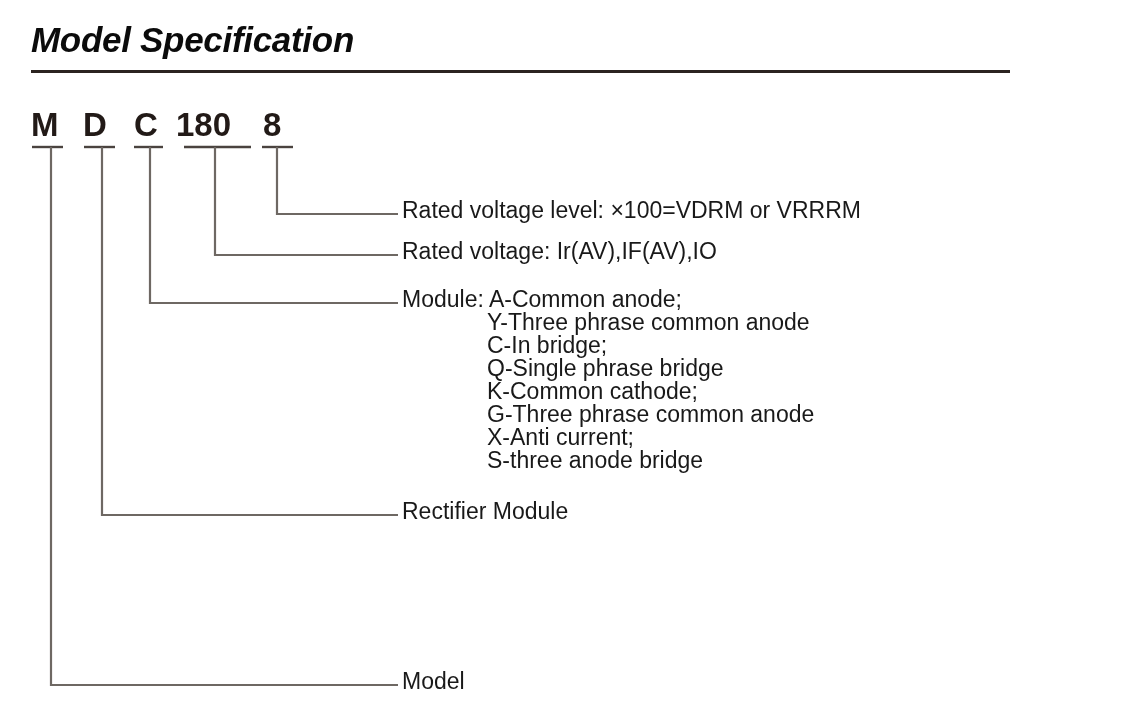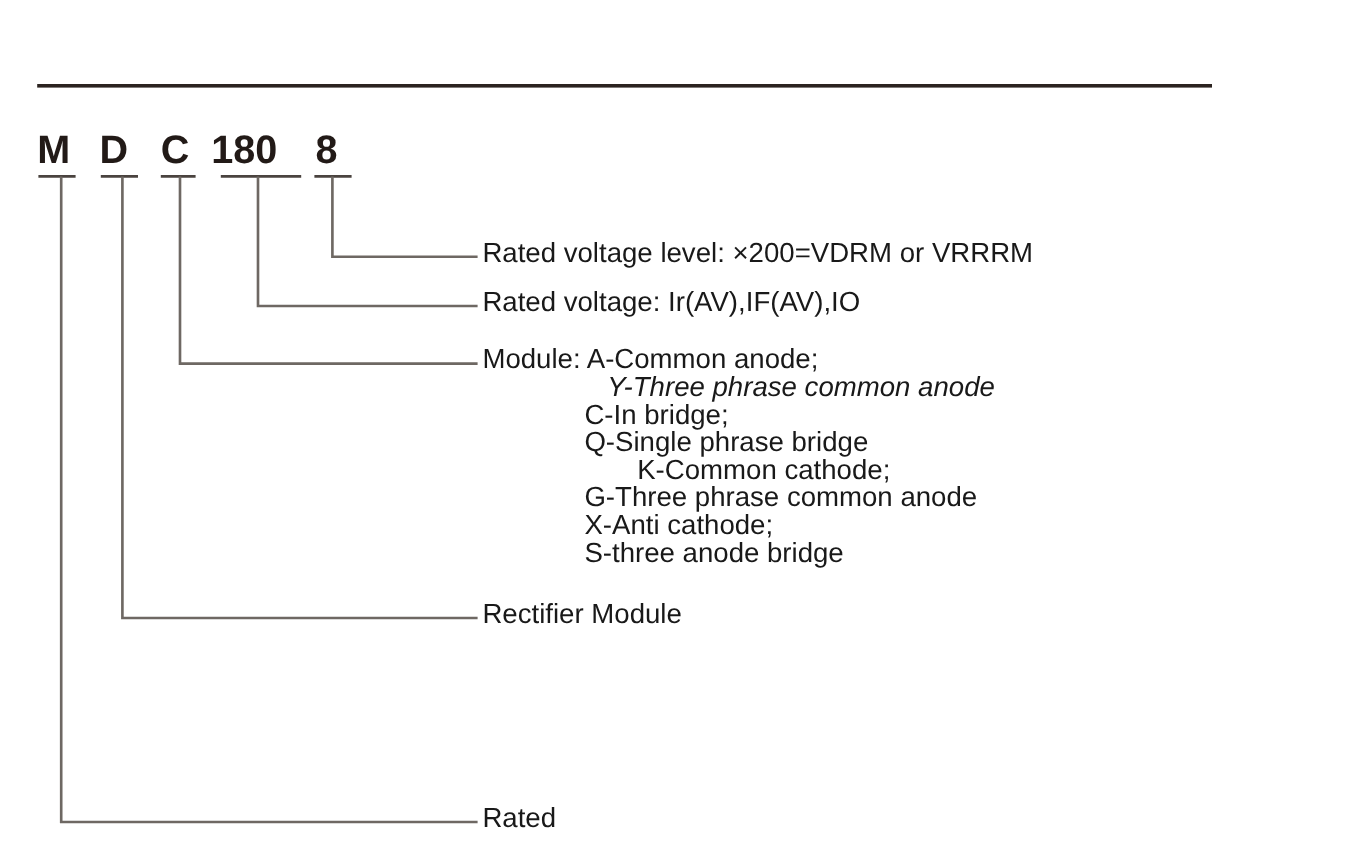"Model Specification" div.page-title { html: none -> <div>Model Specification</div> }
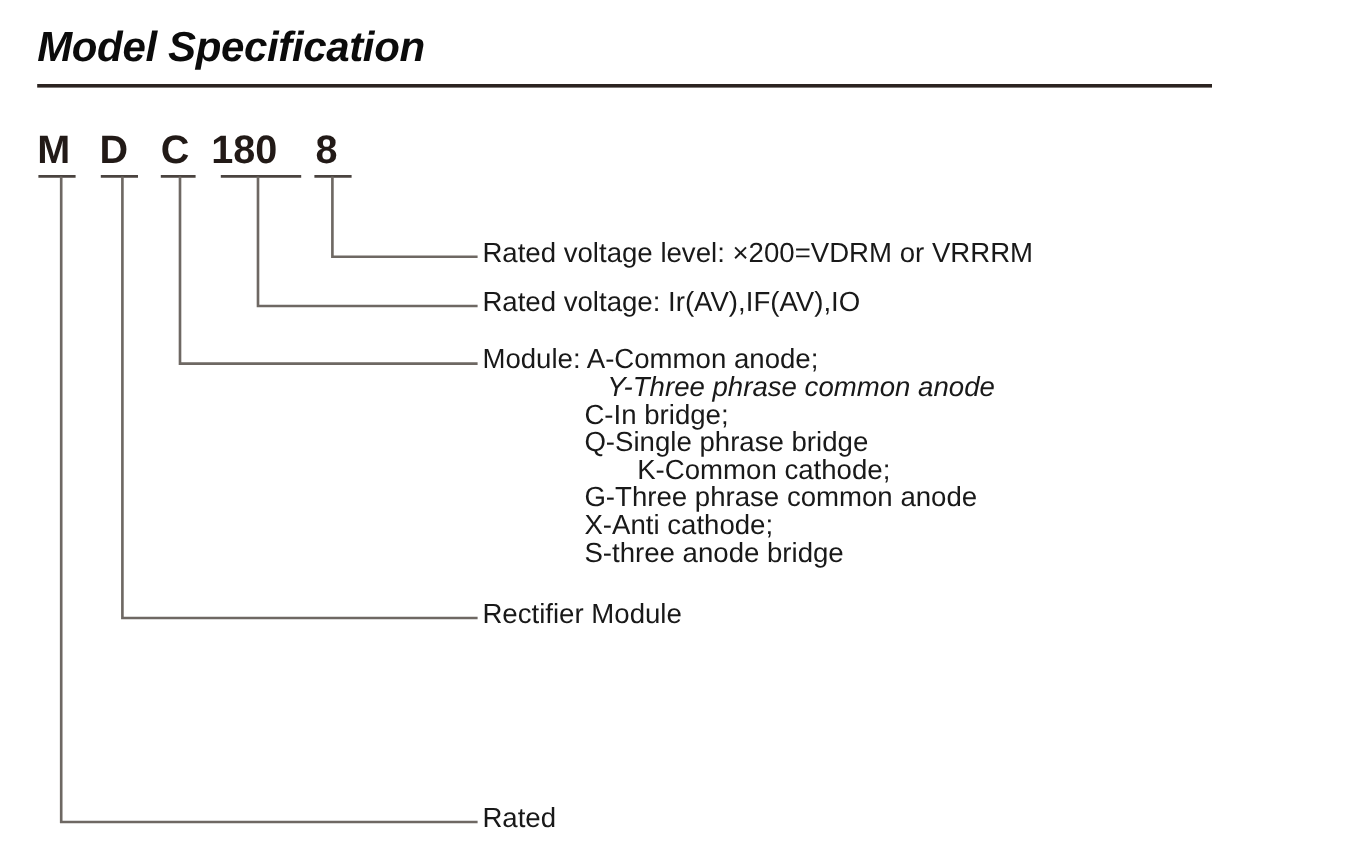"Rated voltage level: ×200=VDRM or" div.desc { text: 200 -> 100 }
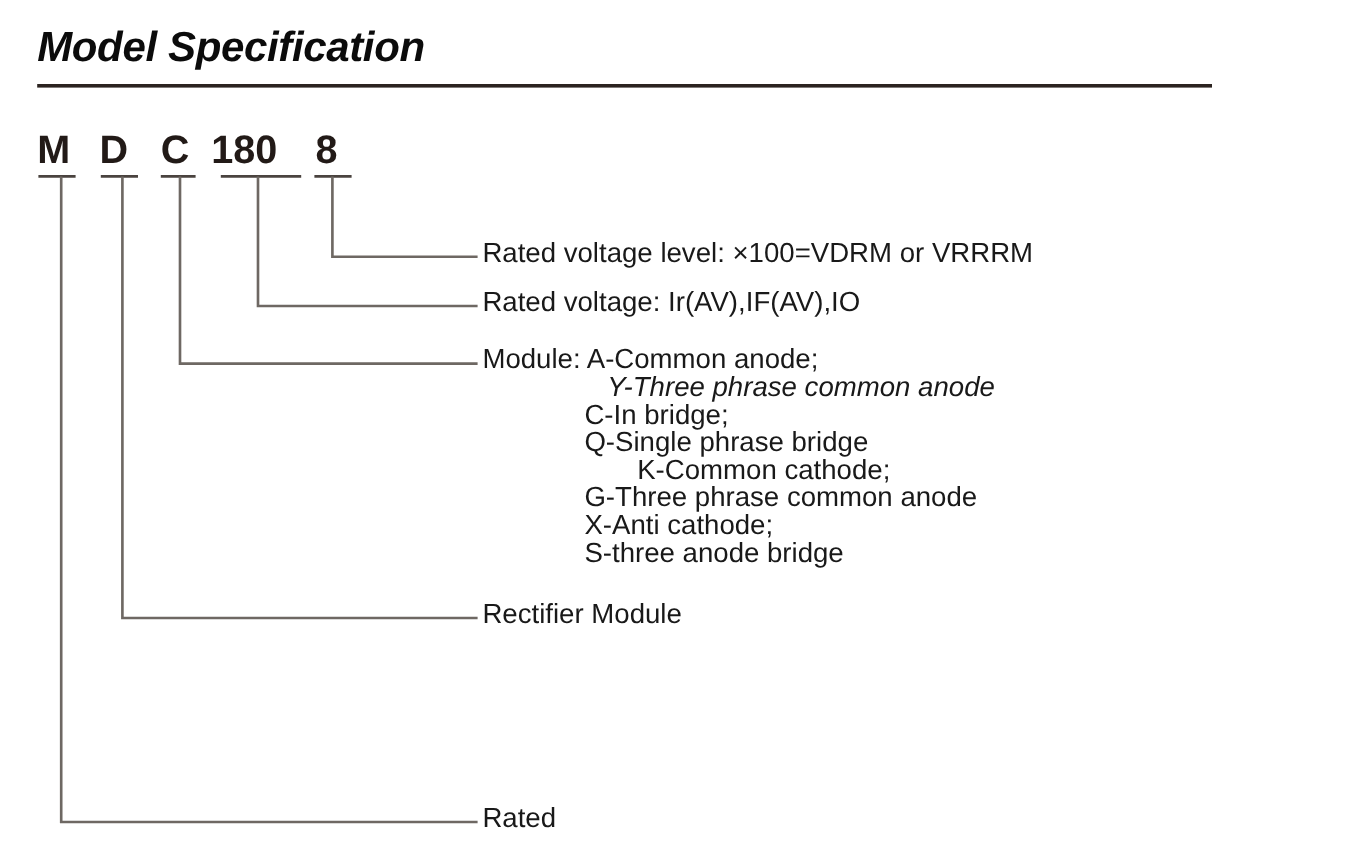"Y-Three phrase common anode" div.desc-sub { font-style: italic -> none; left: 506px -> 487px }
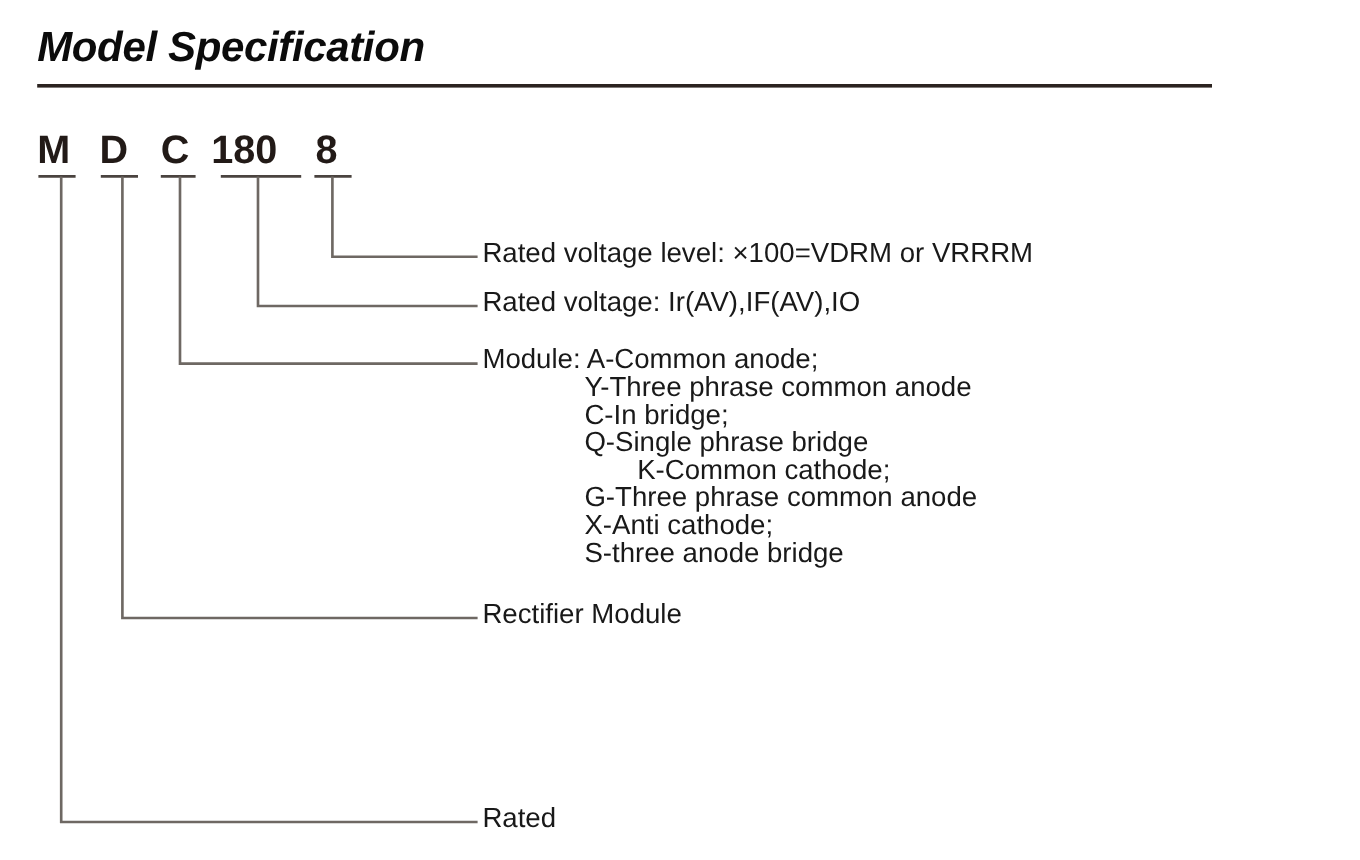"K-Common cathode;" div.desc-sub { margin-left: 44px -> none }
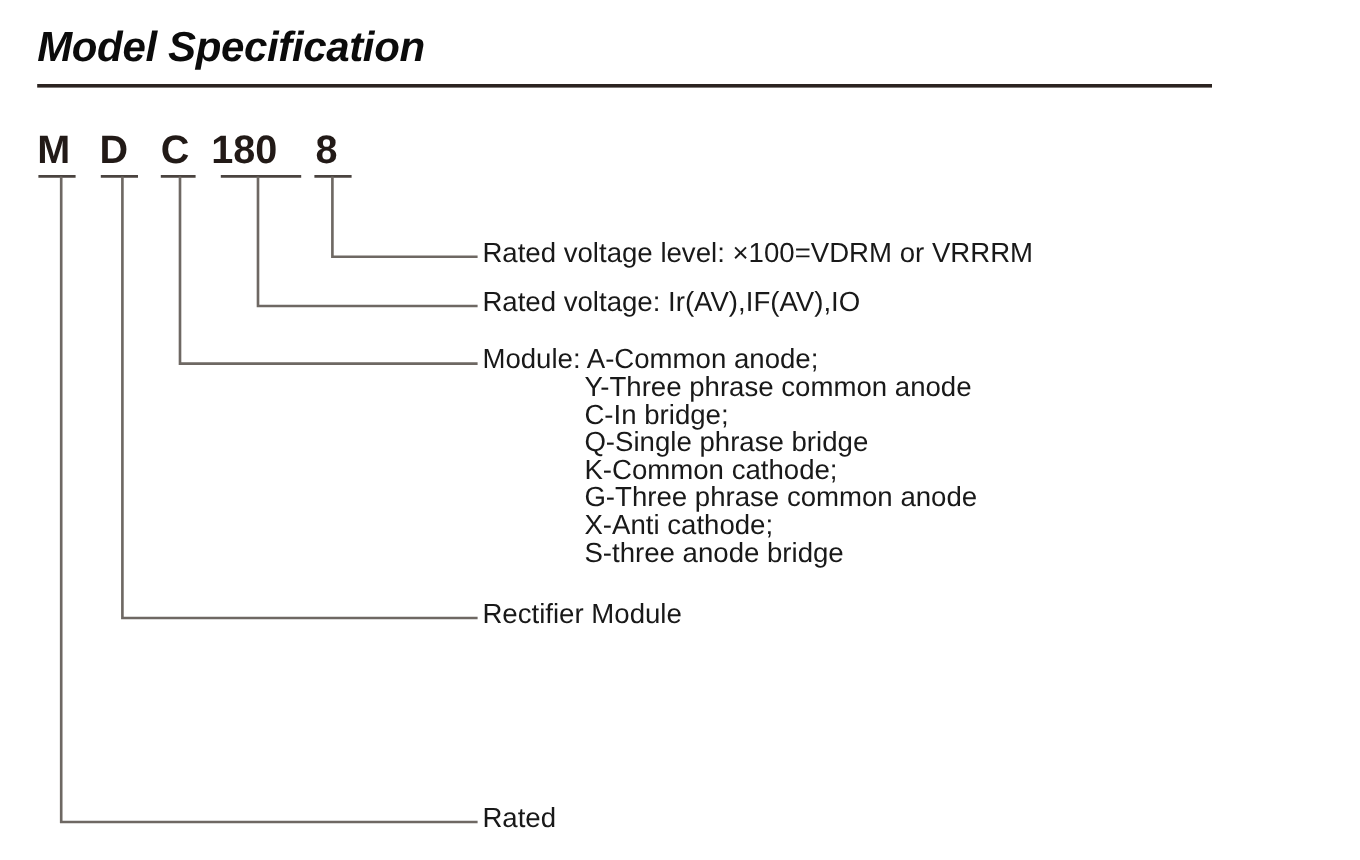"X-Anti cathode;" div.desc-sub { text: cathode -> current }
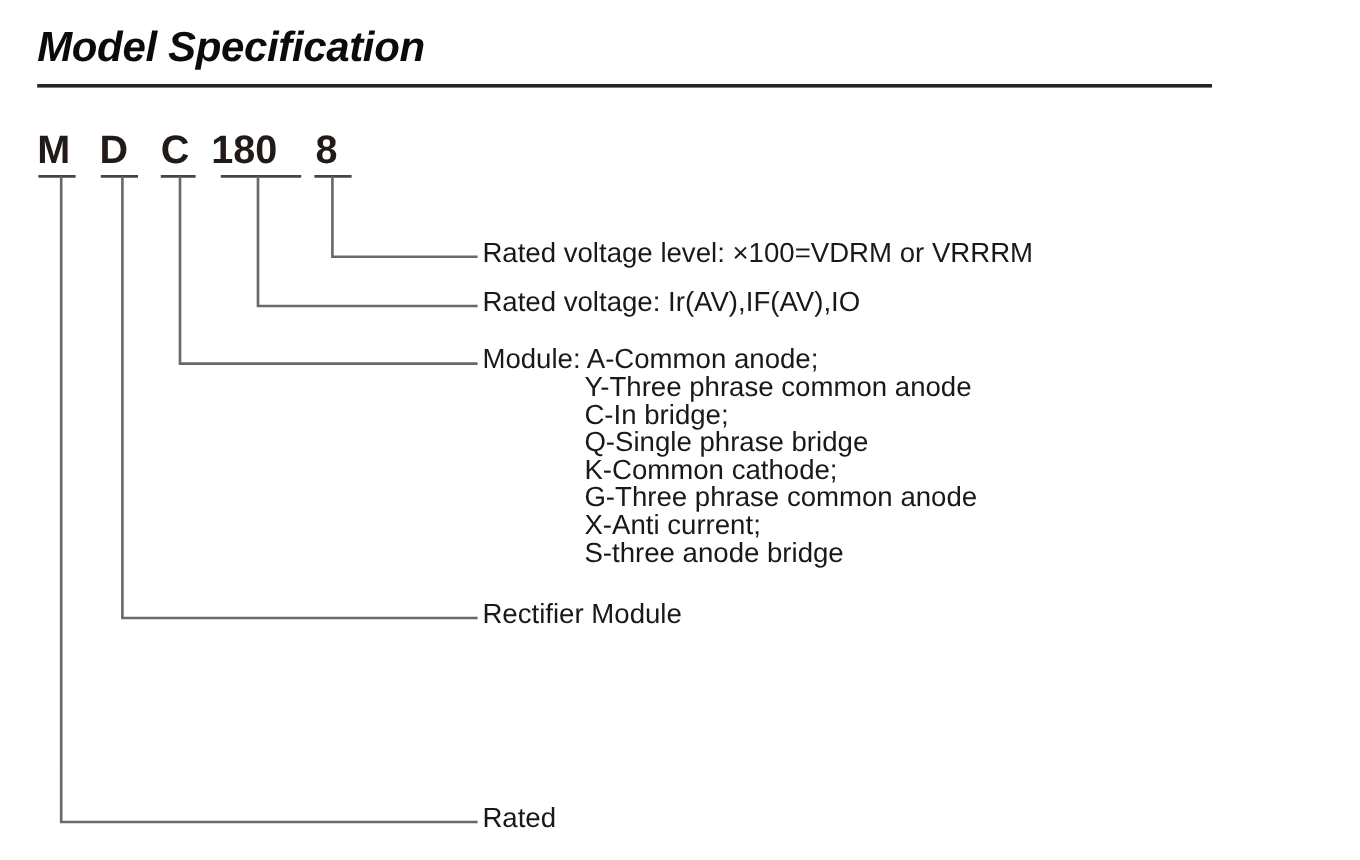"Rated" div.desc { text: Rated -> Model }
